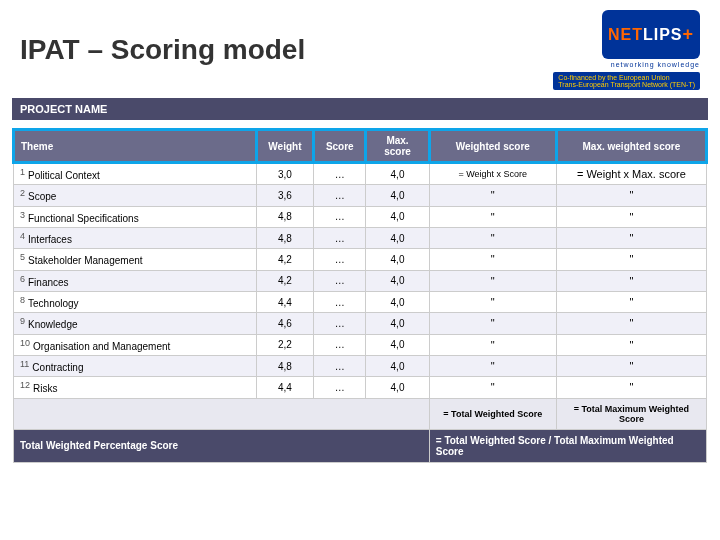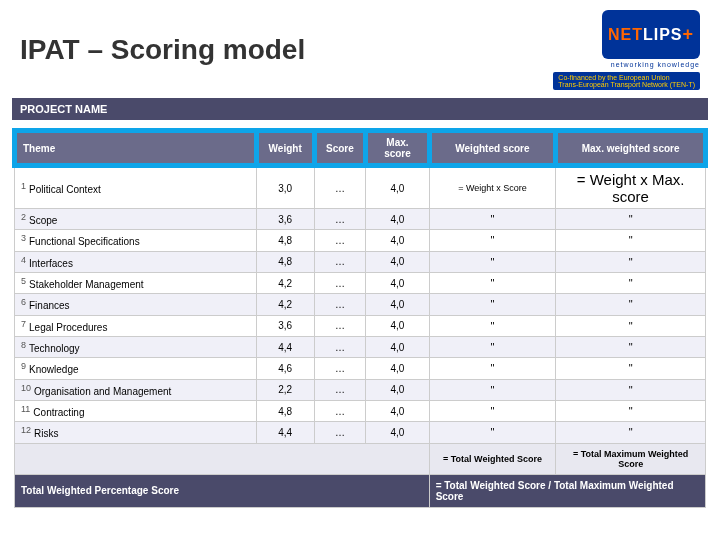"Theme" .main-table th { border: 5px solid #0ea5e9 -> 3px solid #0ea5e9 }
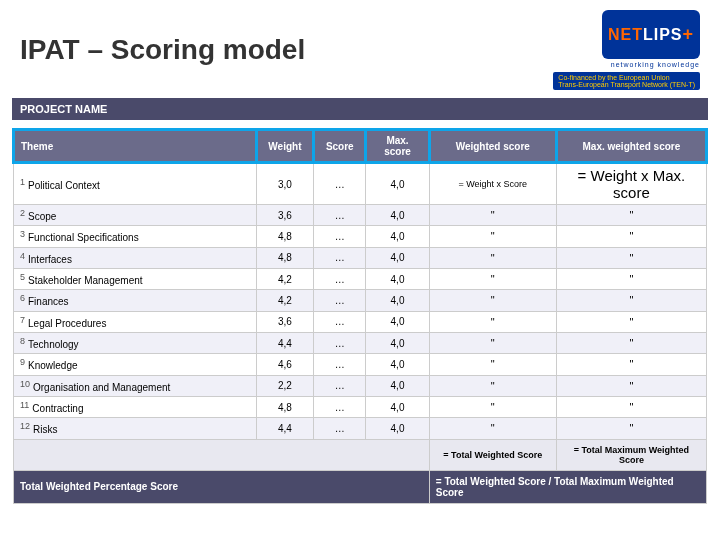"= Weight x Max. score" td.num-col { font-size: 15px -> 11px }
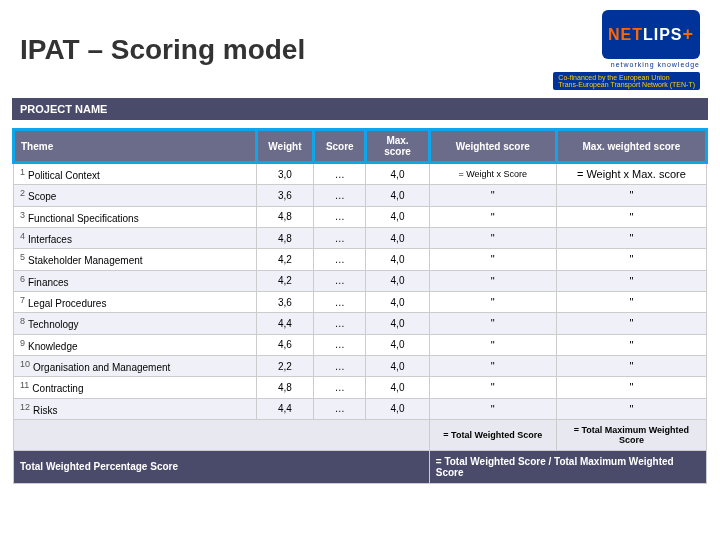"7 Legal Procedures" tr { html: <tr> <td><span>7</span>Legal Procedures</td> <td>3,6</td> <td>…</td> <td>4,0</td> <td>"</td> <td>"</td> </tr> -> none }
